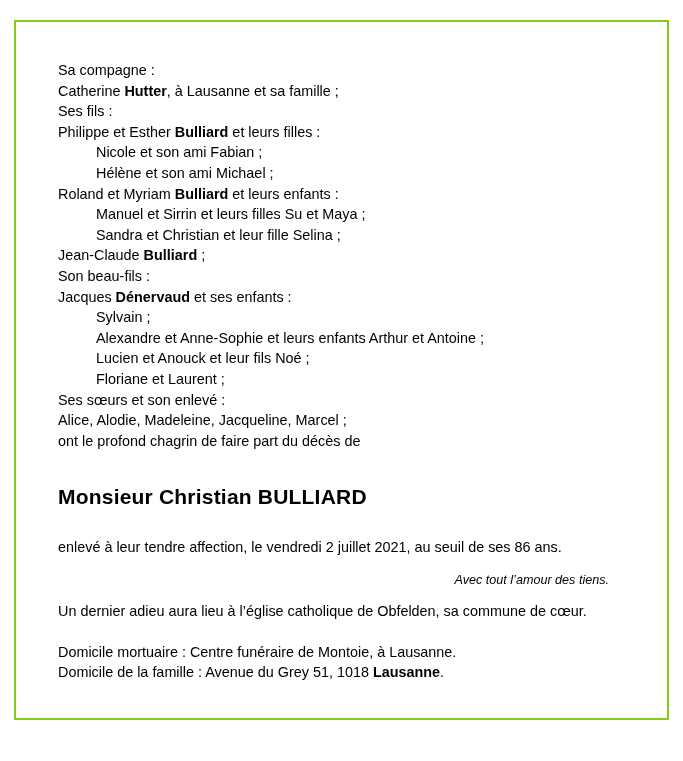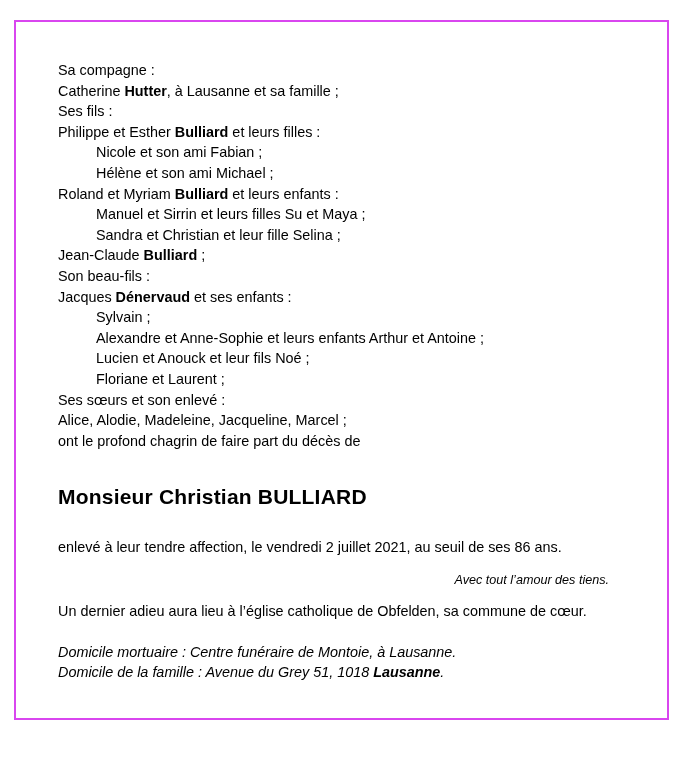"Sa compagne :" .notice-frame { border: 2px solid #d946ef -> 2px solid #84cc16 }
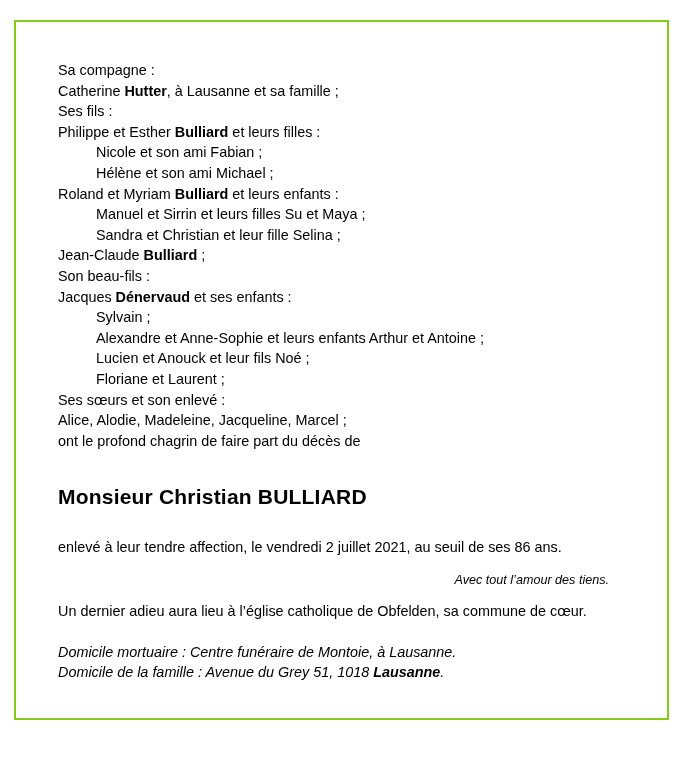"Domicile mortuaire : Centre funéraire" .addresses .line { font-style: italic -> none }
